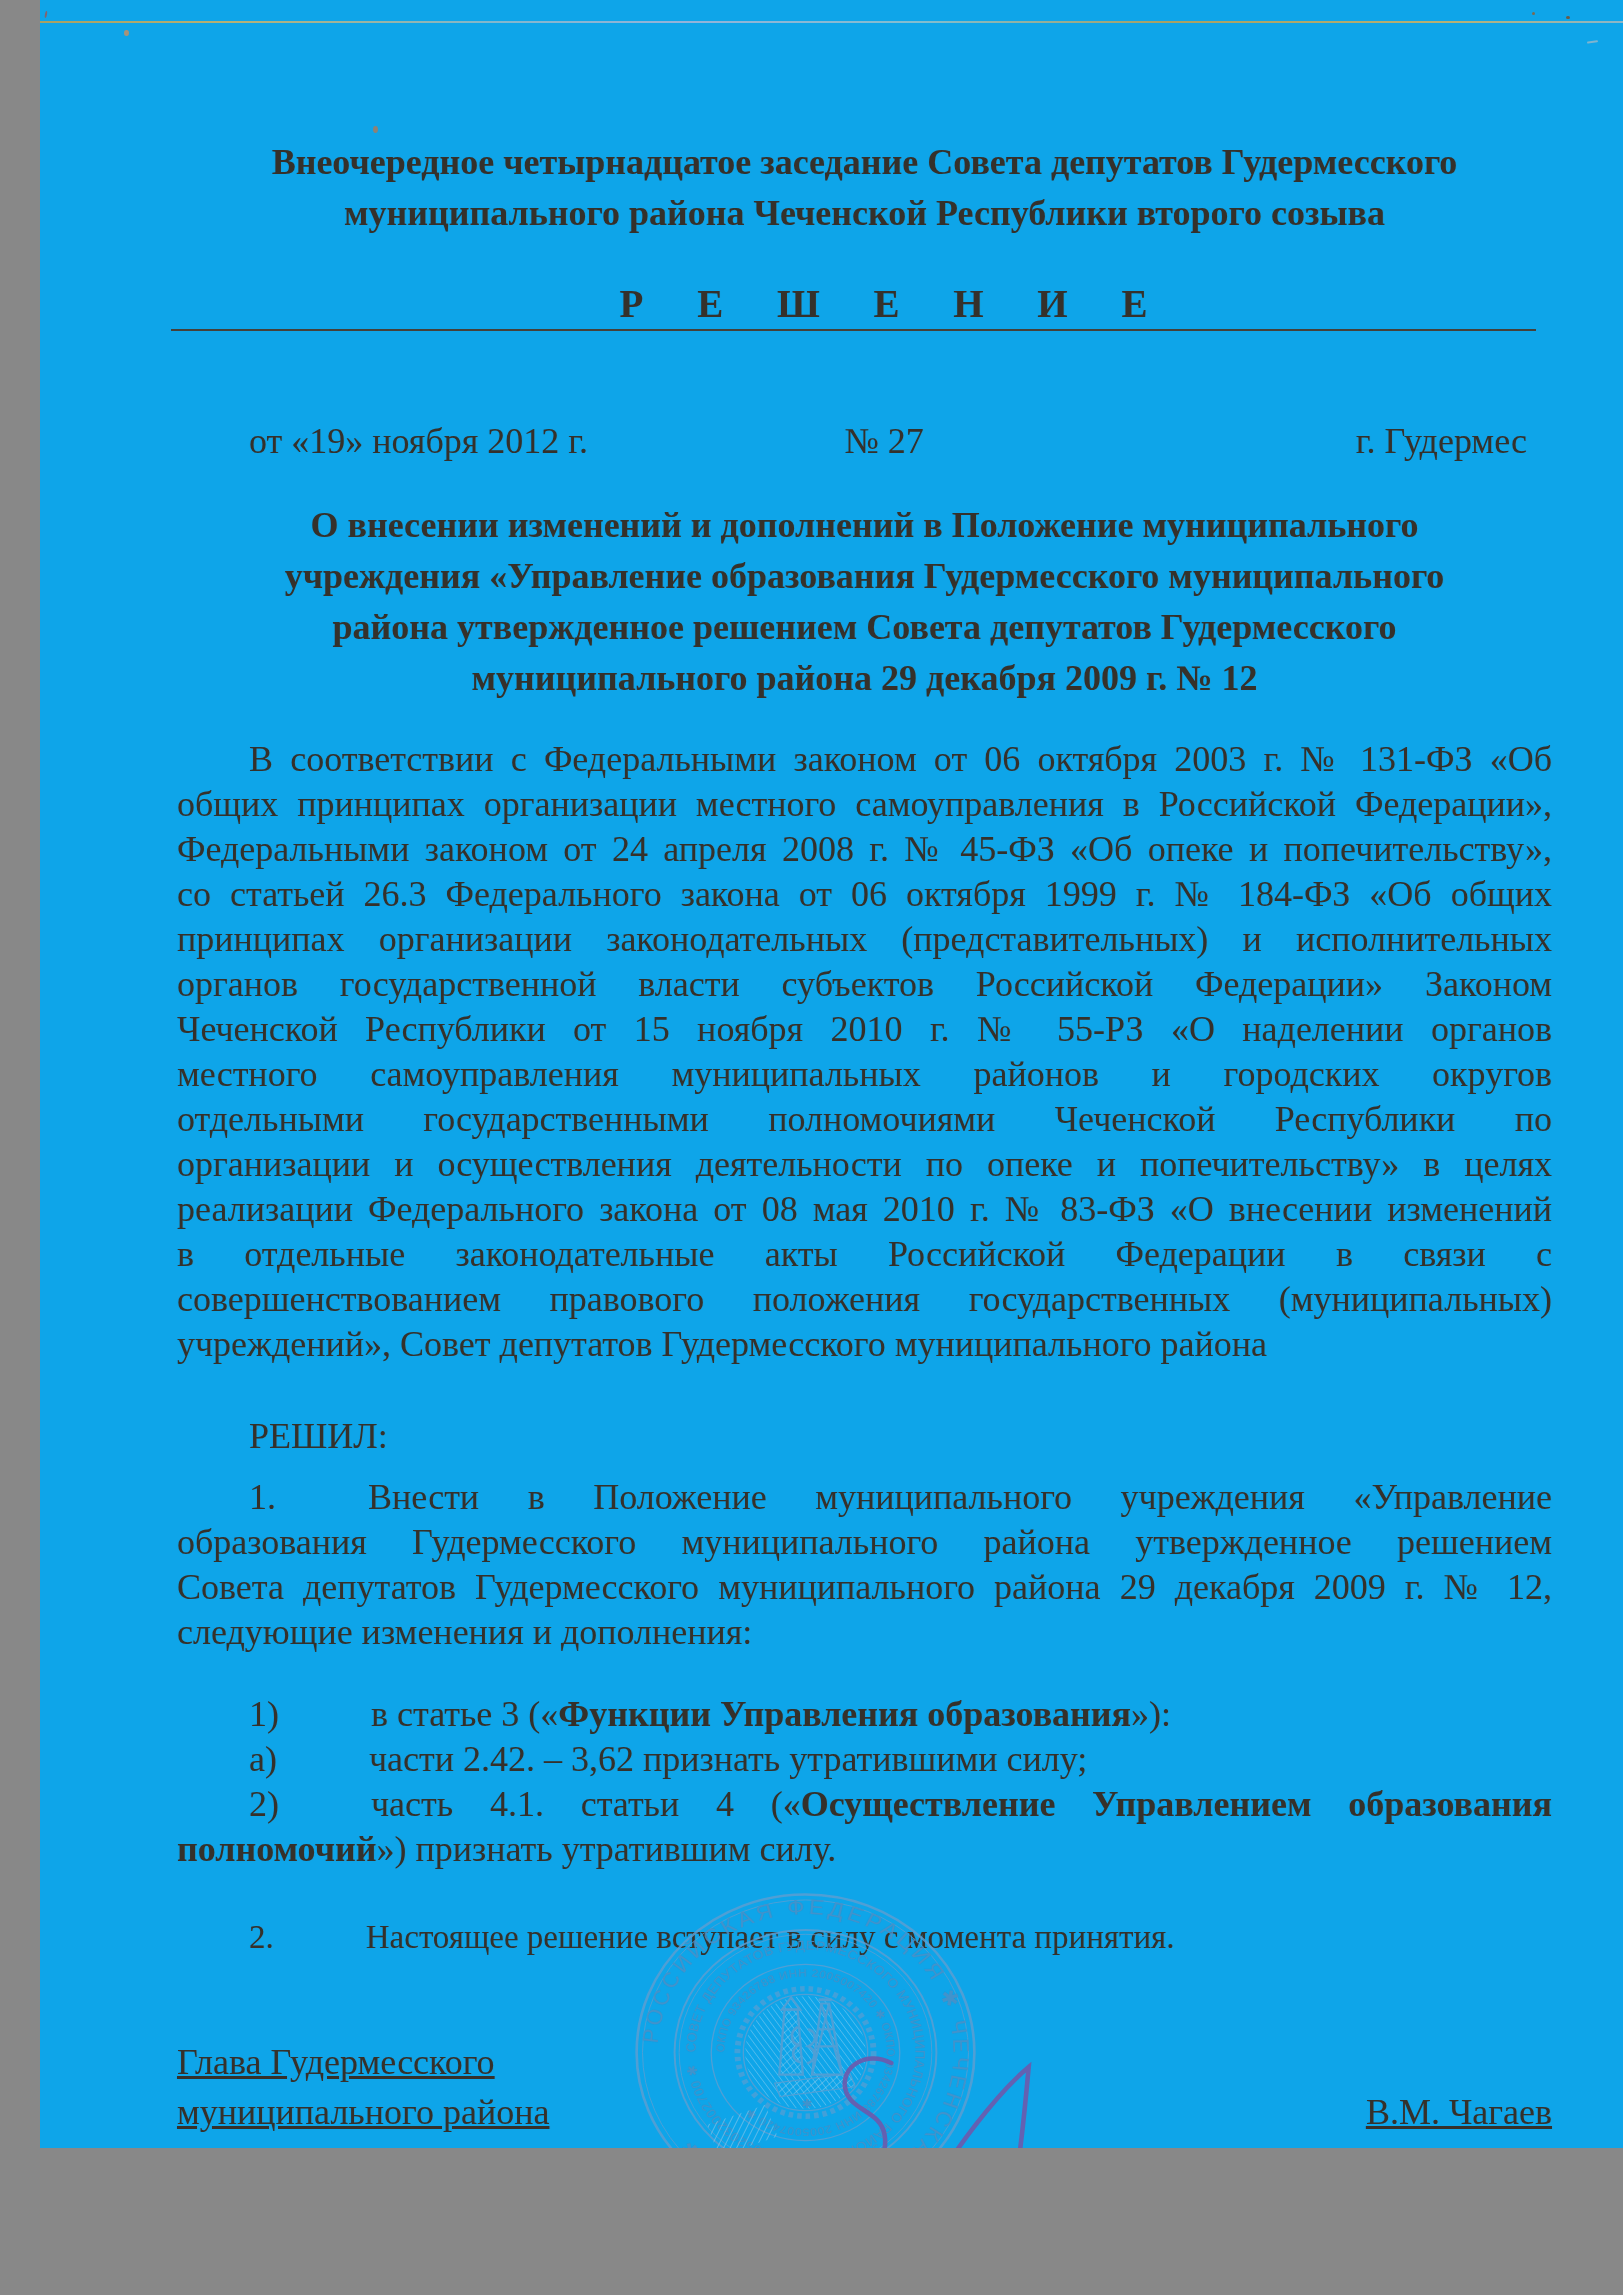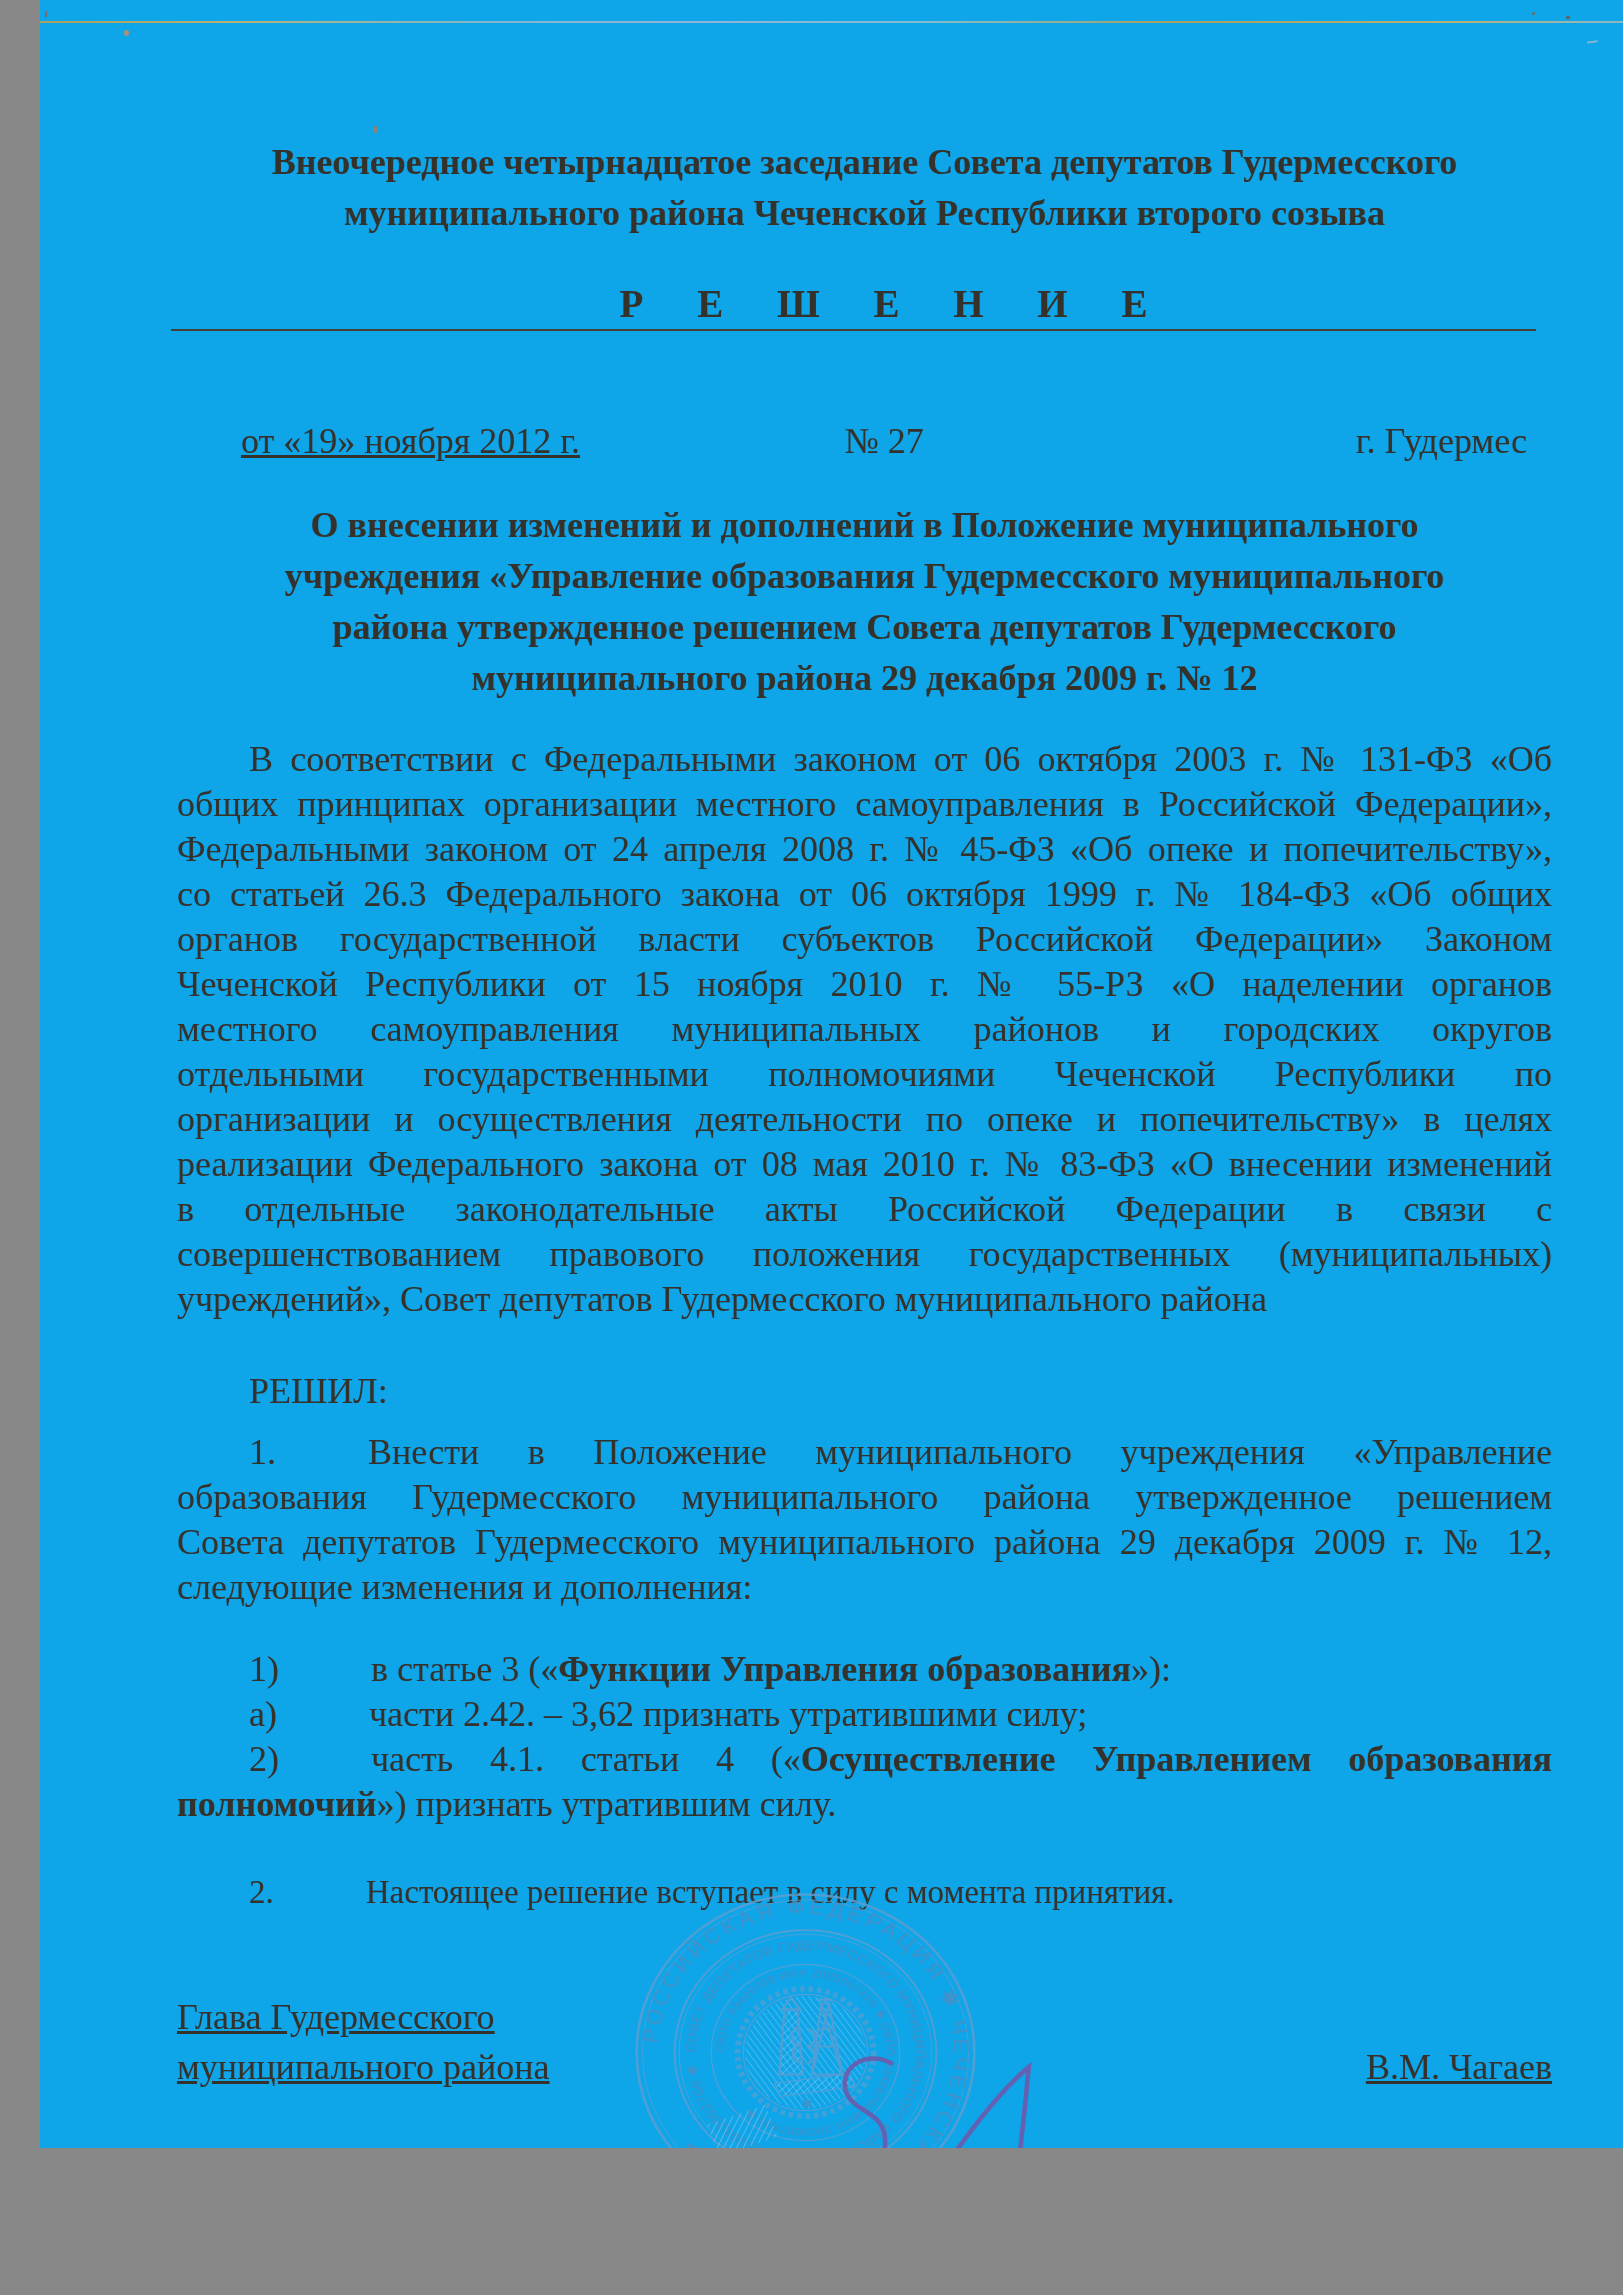"от «19» ноября 2012 г." .d-left { left: 64px -> 72px; text-decoration: underline -> none }
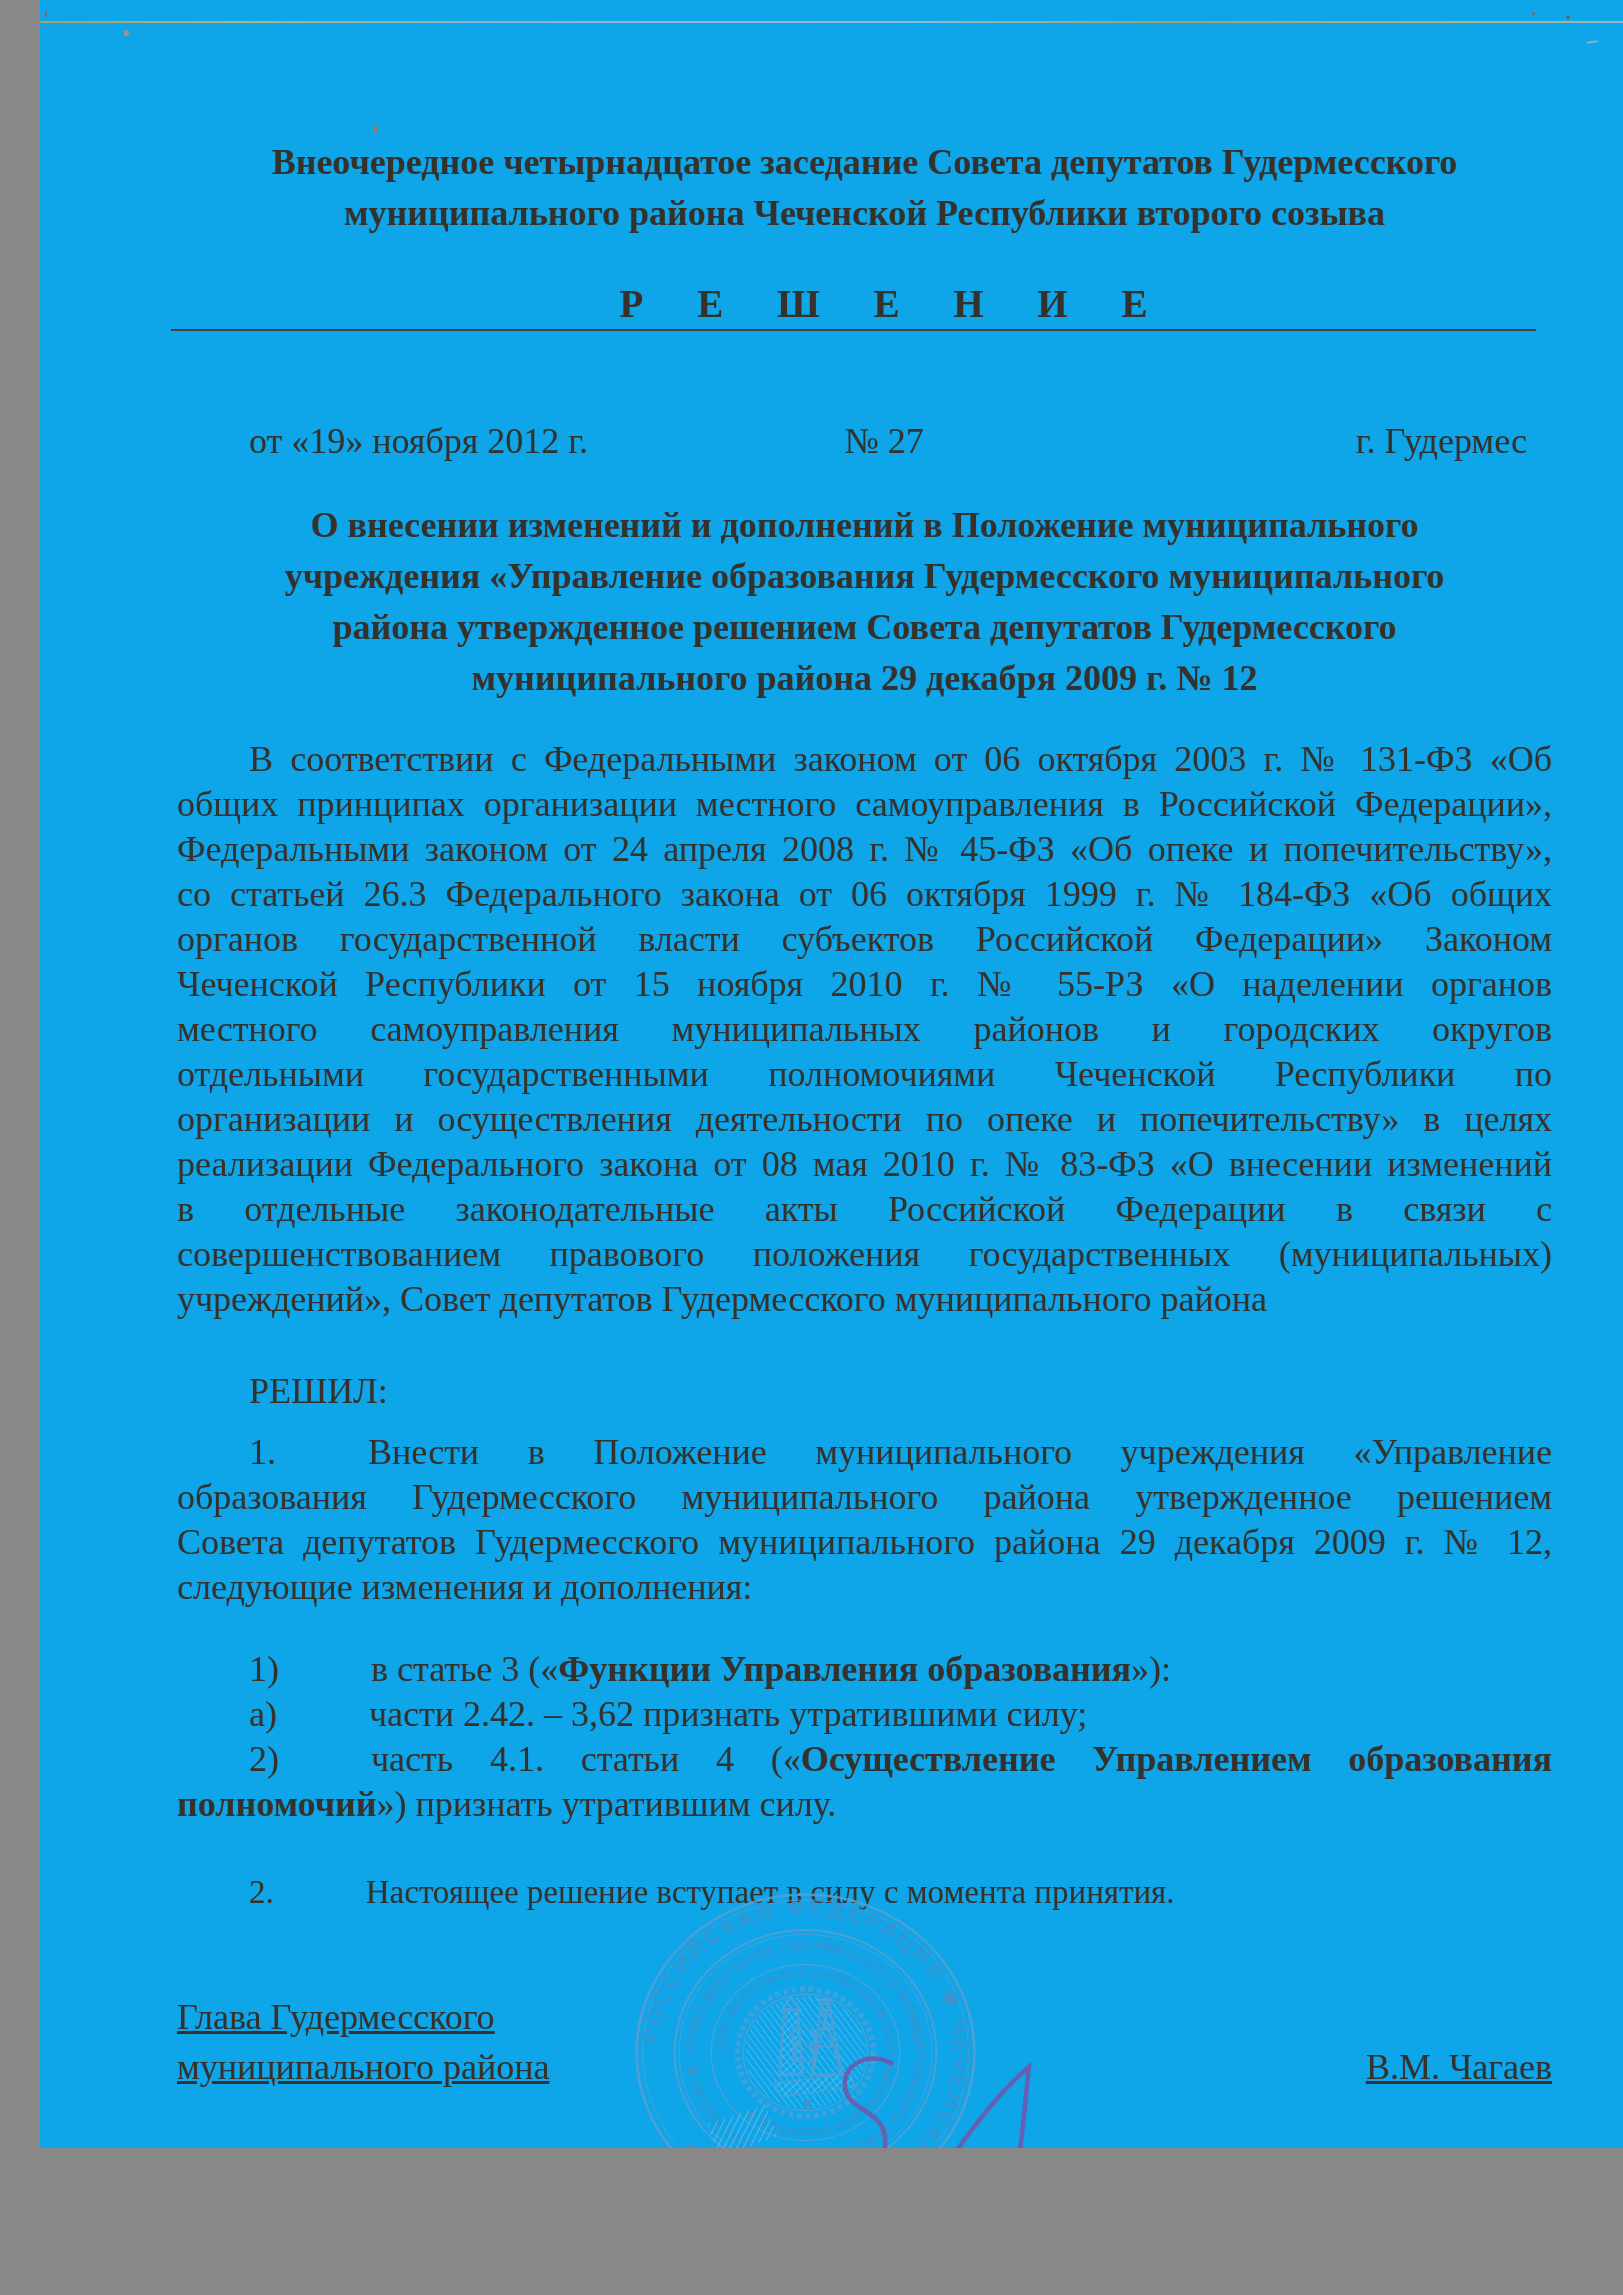"принципах организации законодательных" div.tline { html: none -> <div><span>принципах организации законодательных (представительных) и исполнительных</span></div> }
